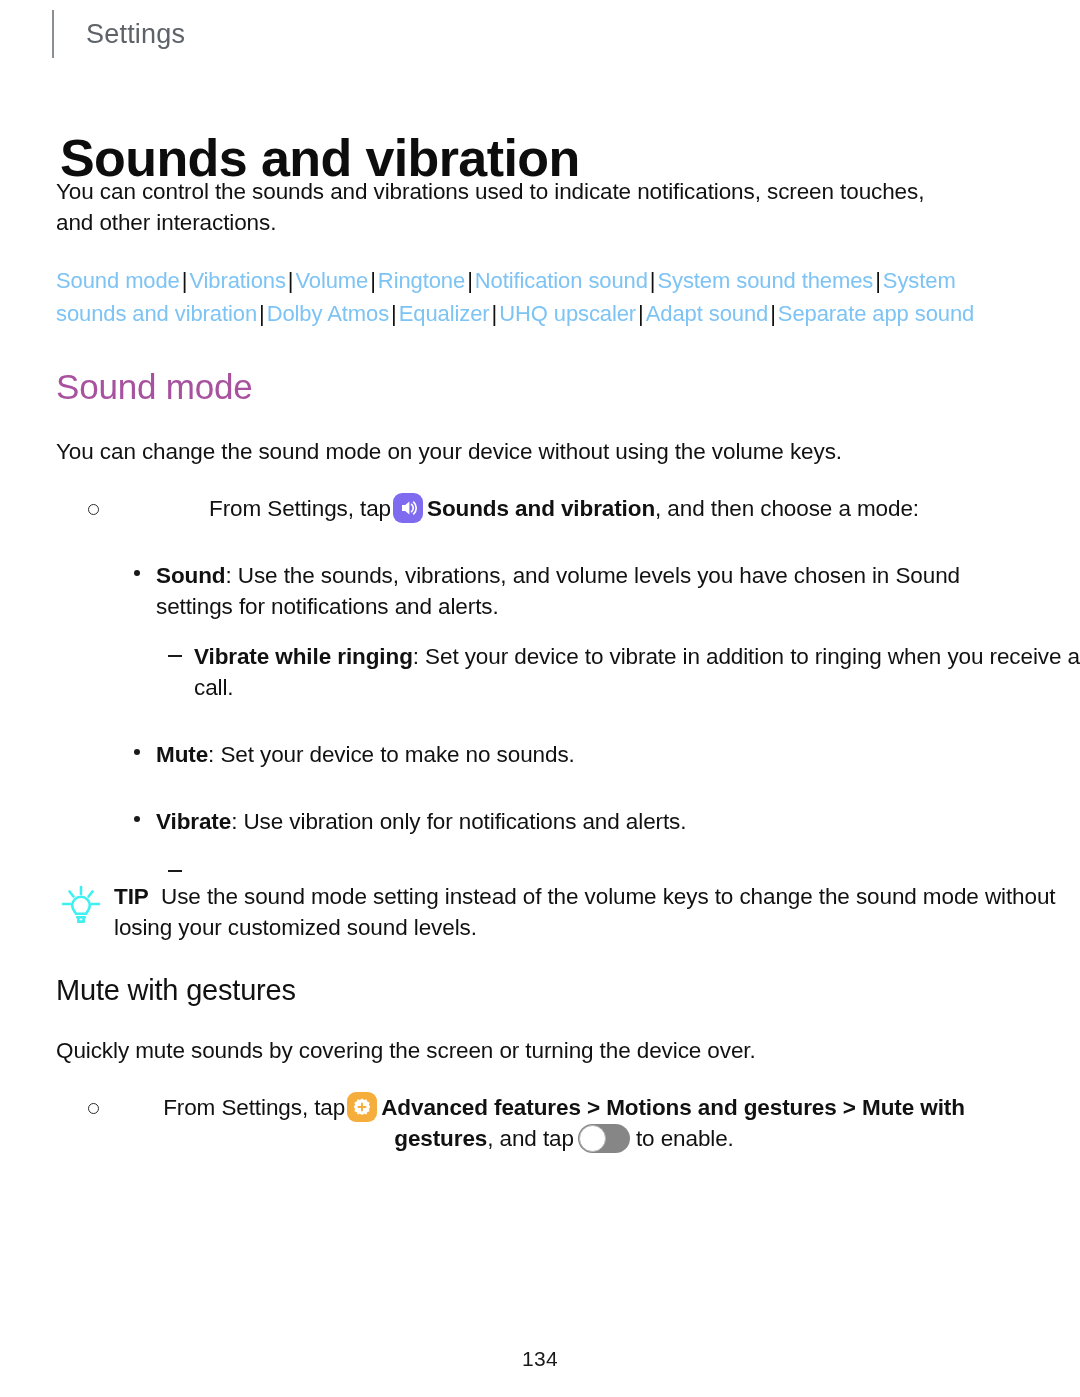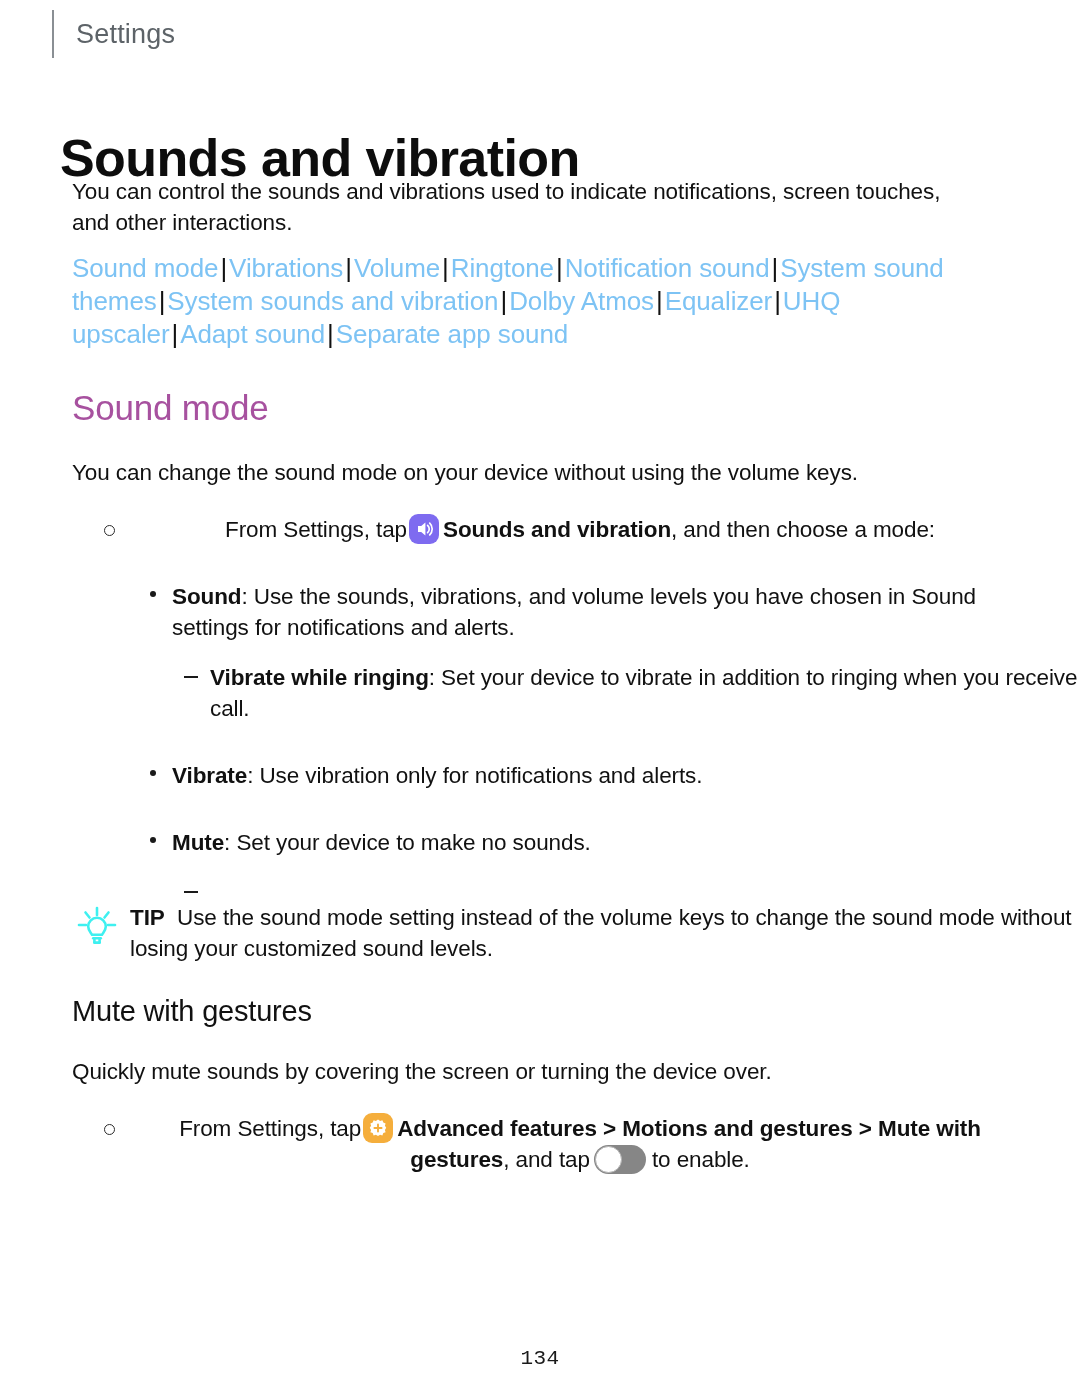"Settings" .header-label { margin-left: 22px -> 32px }
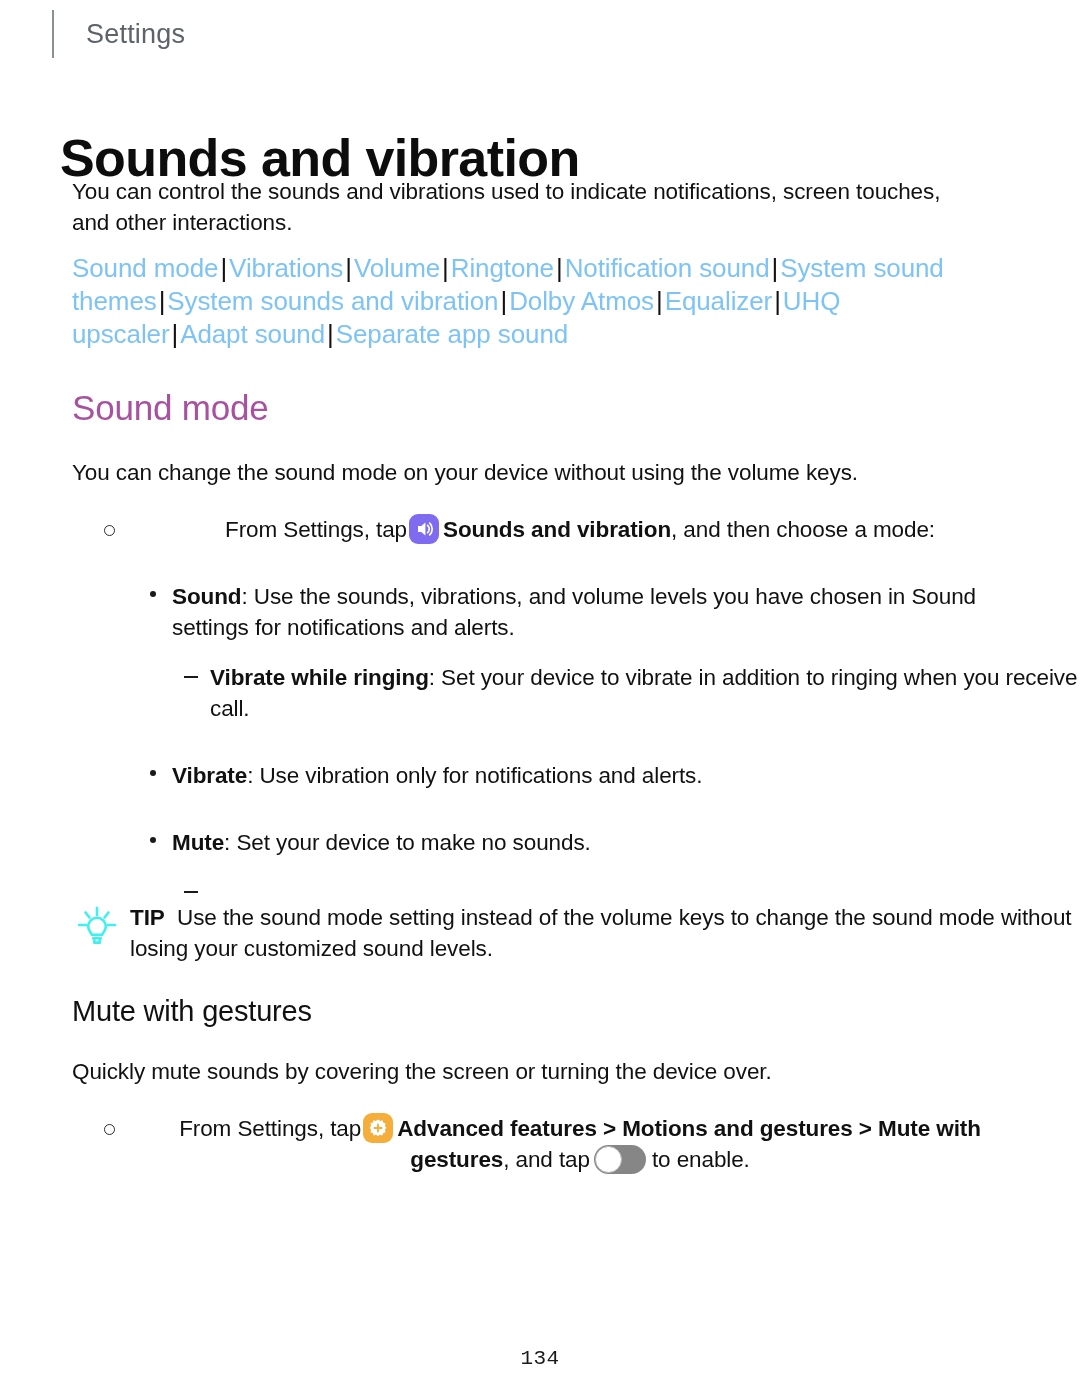"You can control the sounds" .content { left: 72px -> 56px }
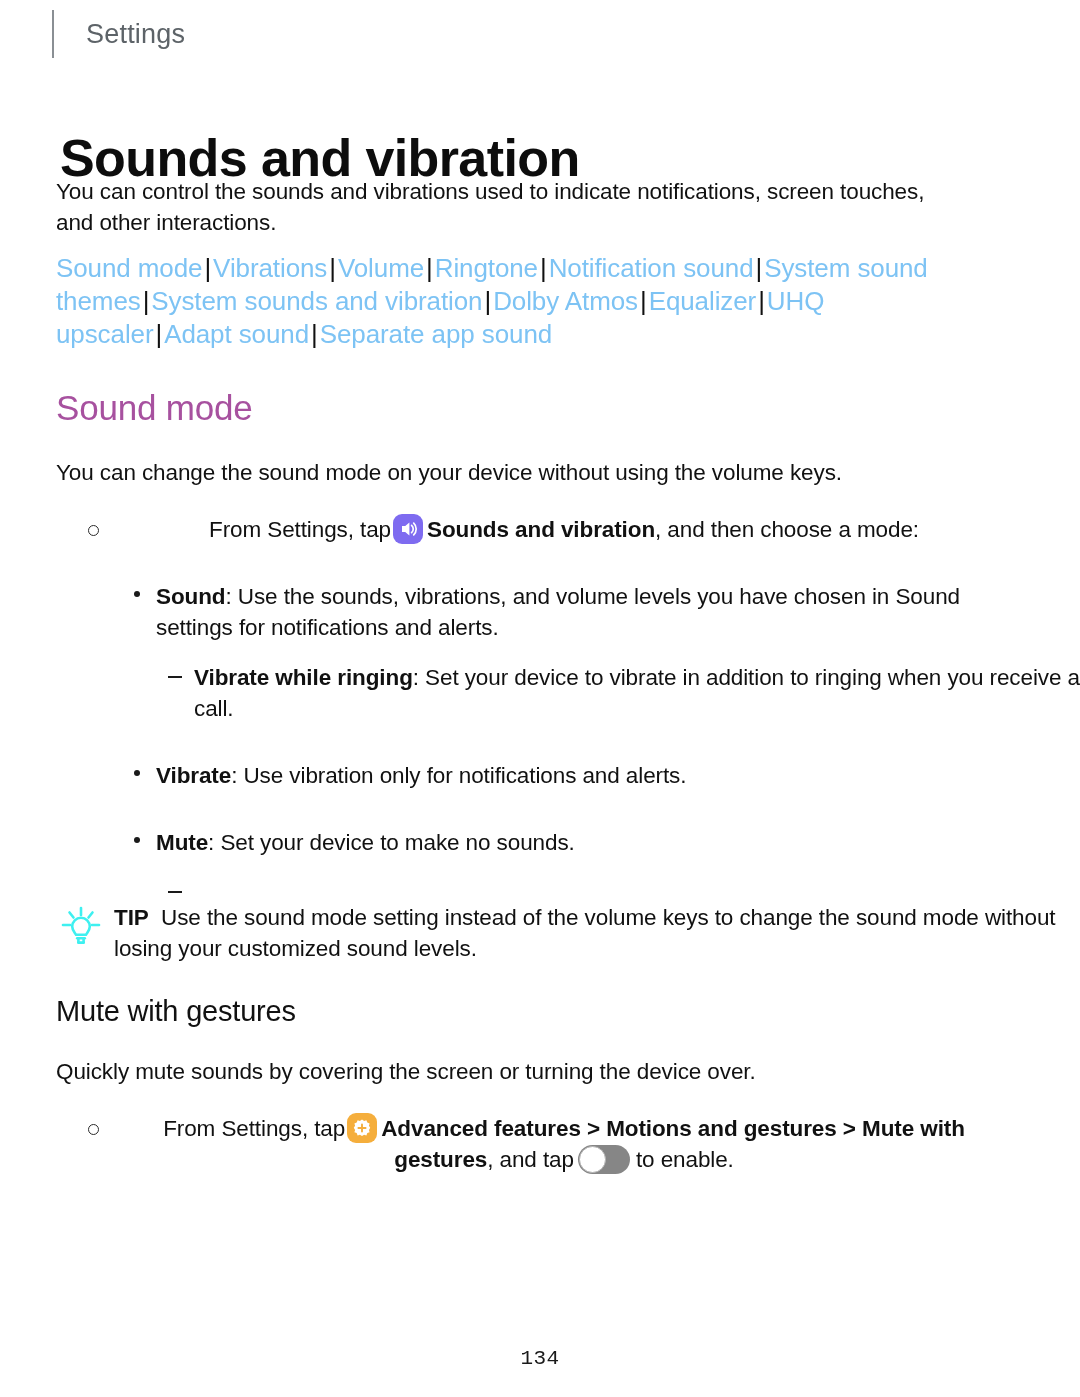"Sound mode|Vibrations|Volume|Ringtone|Notification" .links { font-size: 26px -> 22px; margin-top: 14px -> 26px }
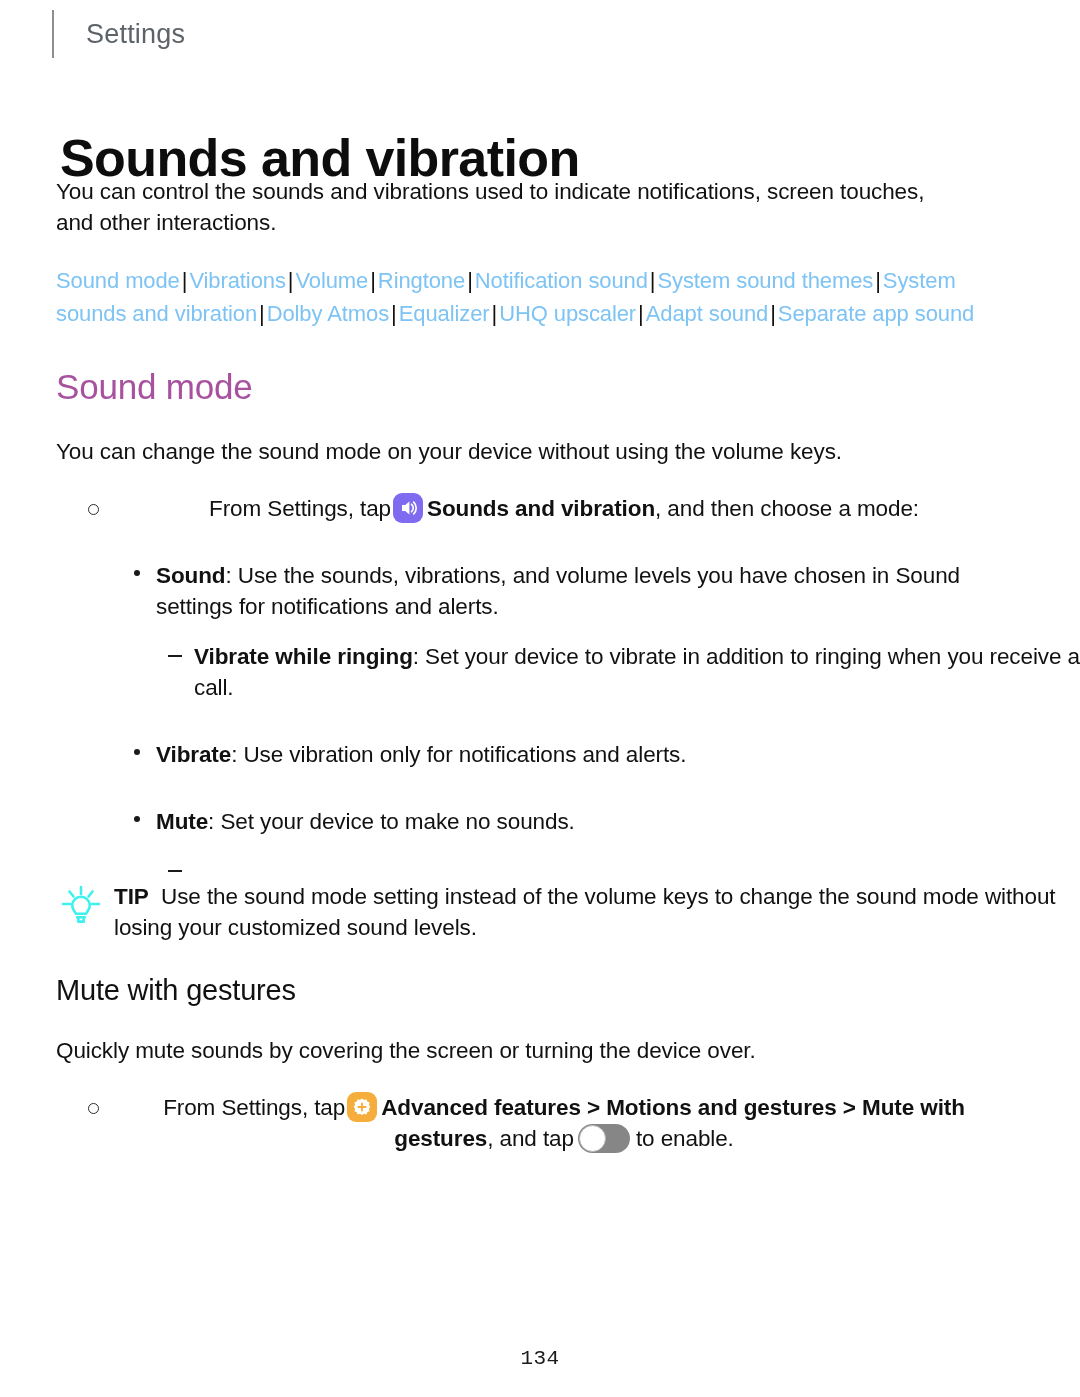"Vibrate: Use vibration only for" div.bullet { order: before "Mute: Set your device to" -> after "Mute: Set your device to" }
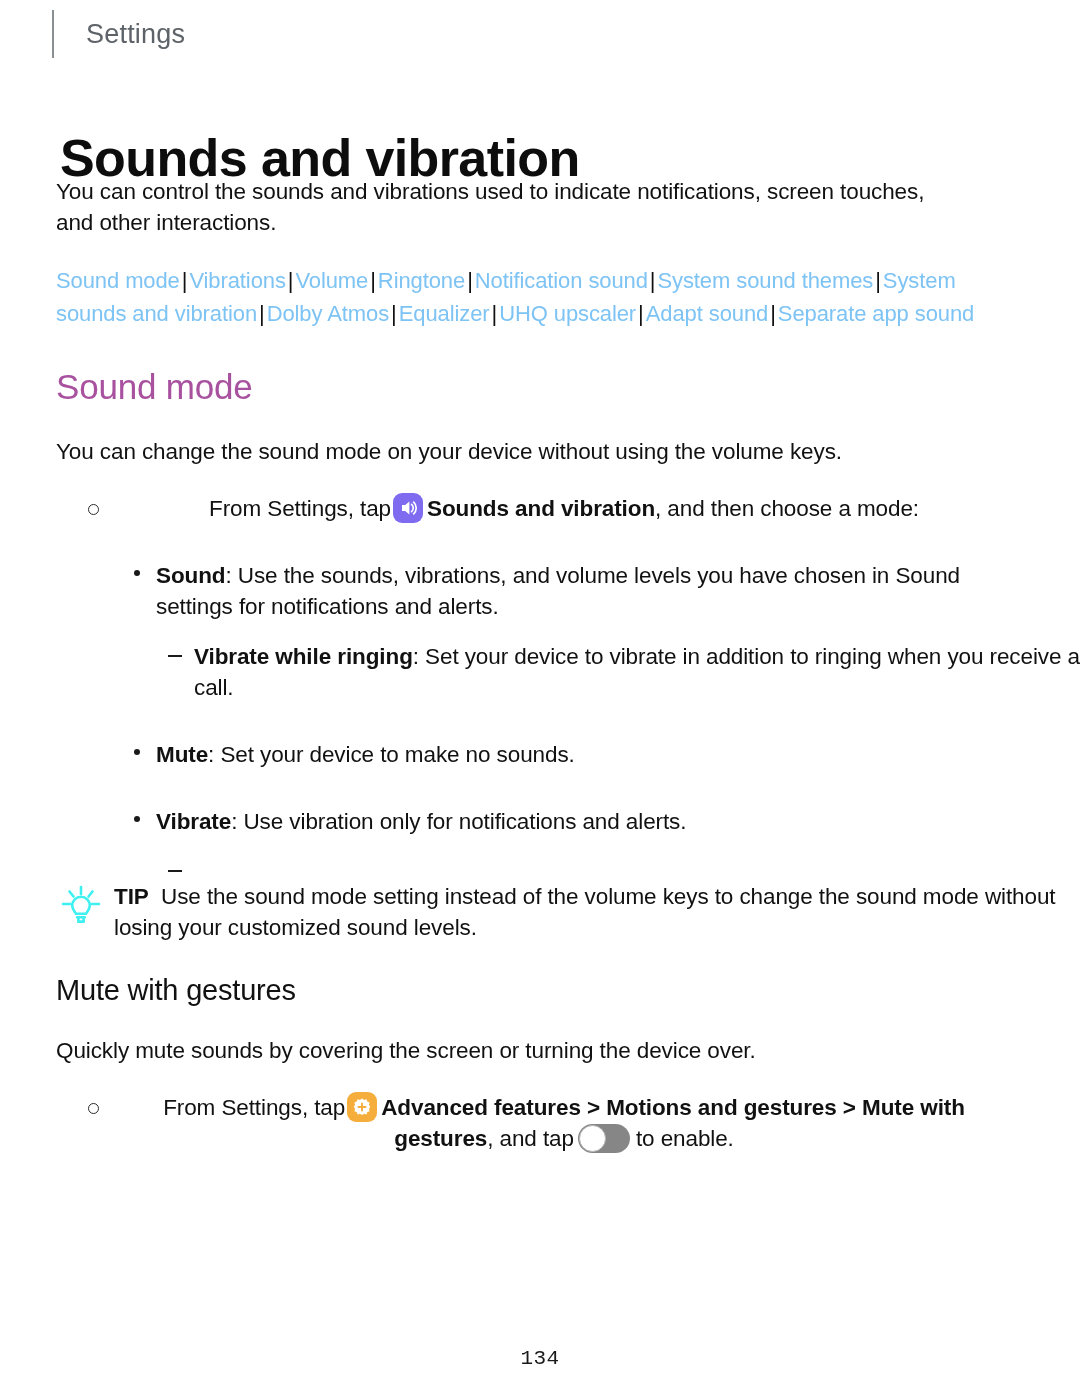"134" .page-number { font-family: Liberation Mono, monospace -> none }
